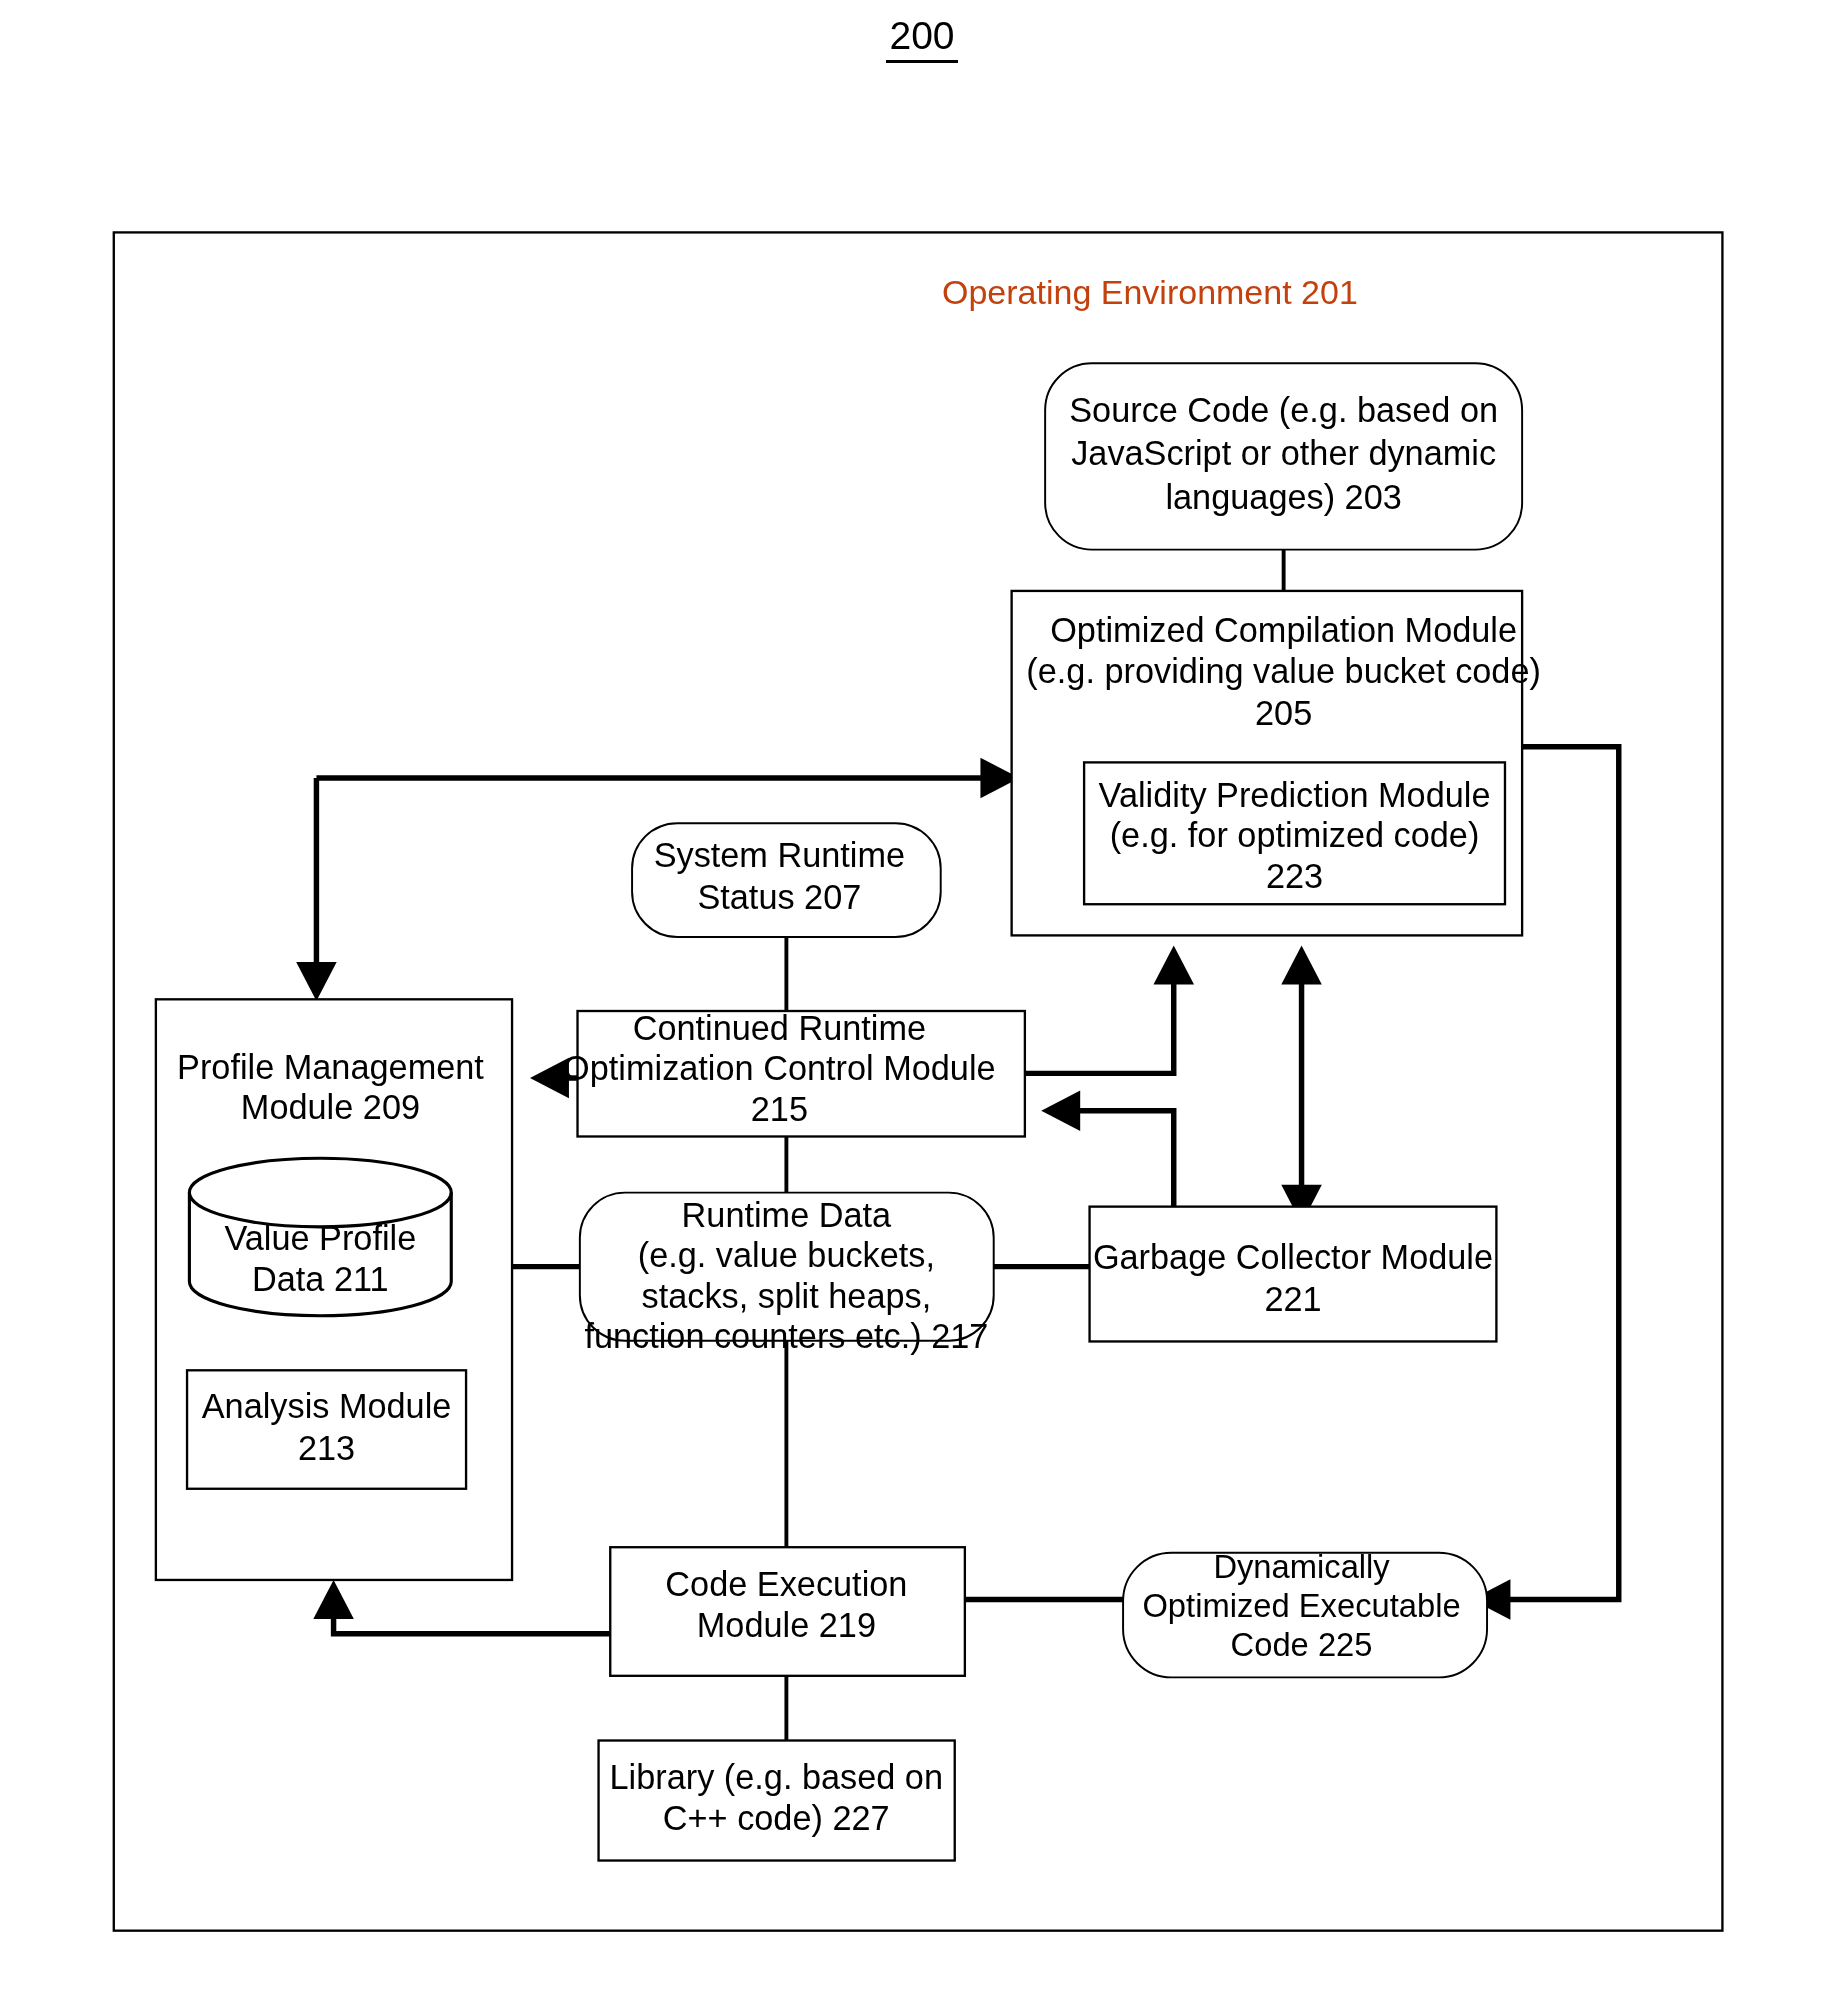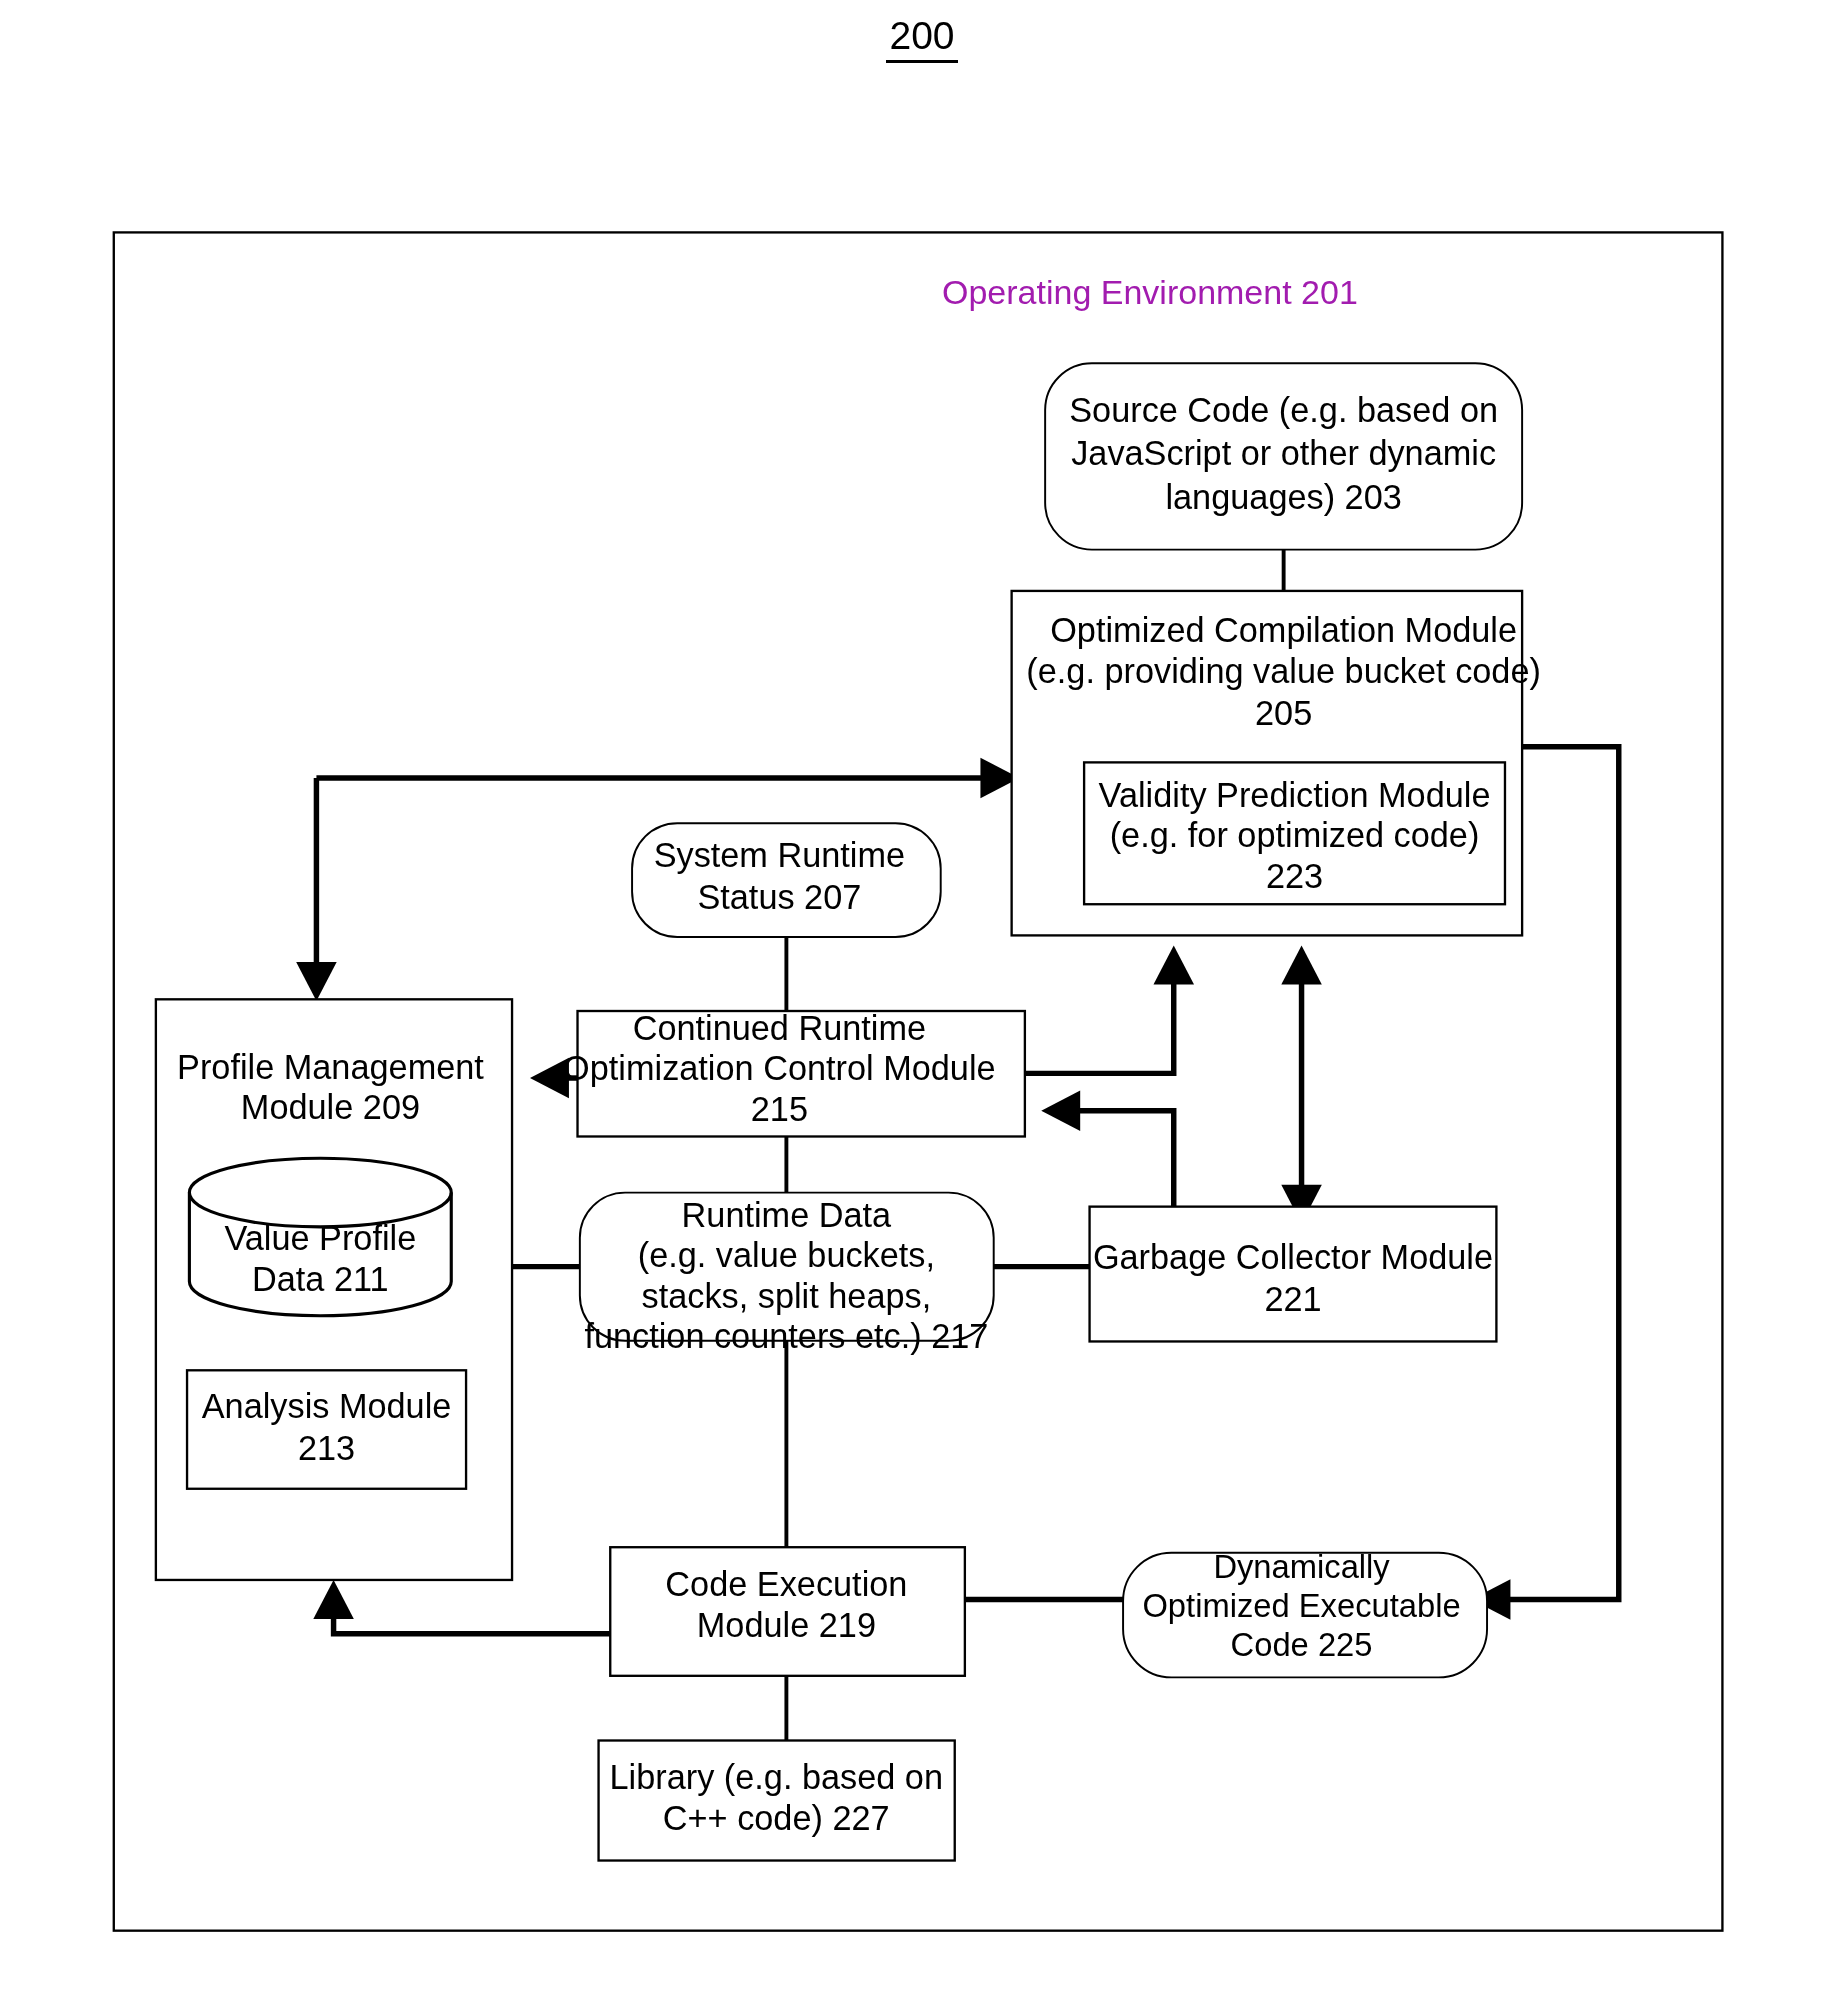"Operating Environment 201" .env-label { color: #a21caf -> #c2410c }
